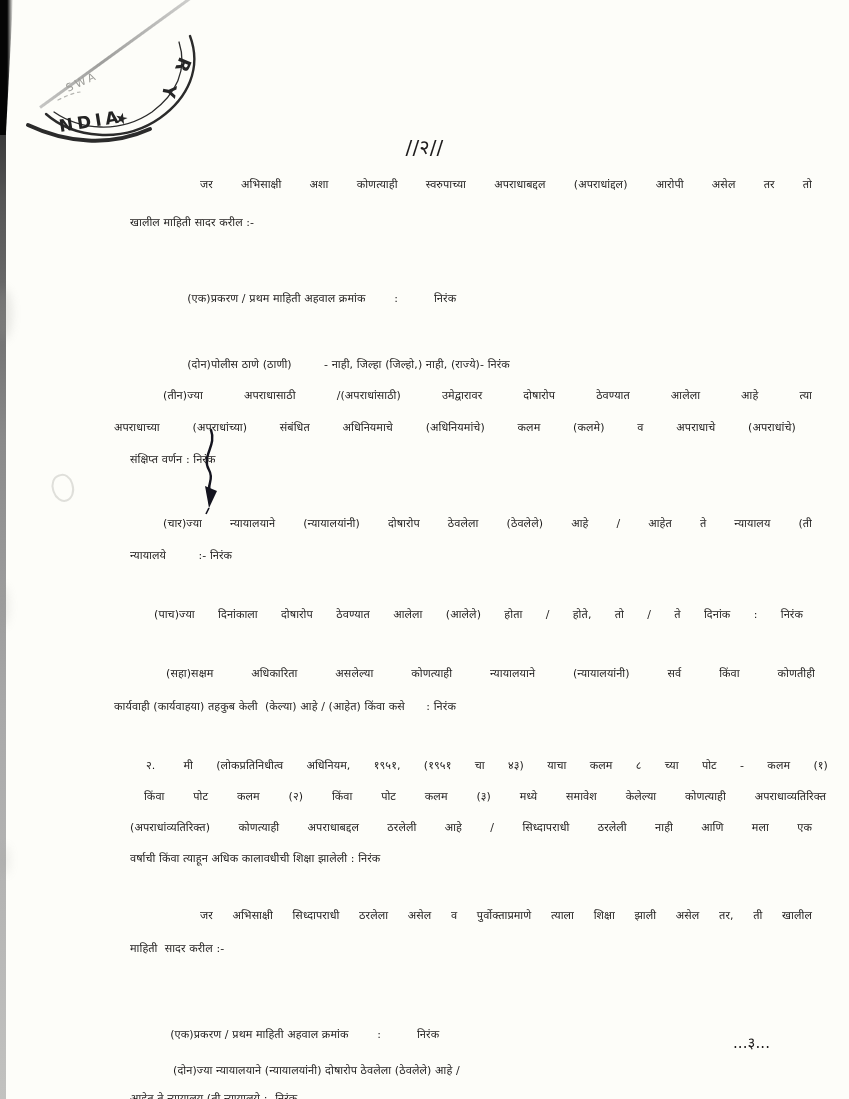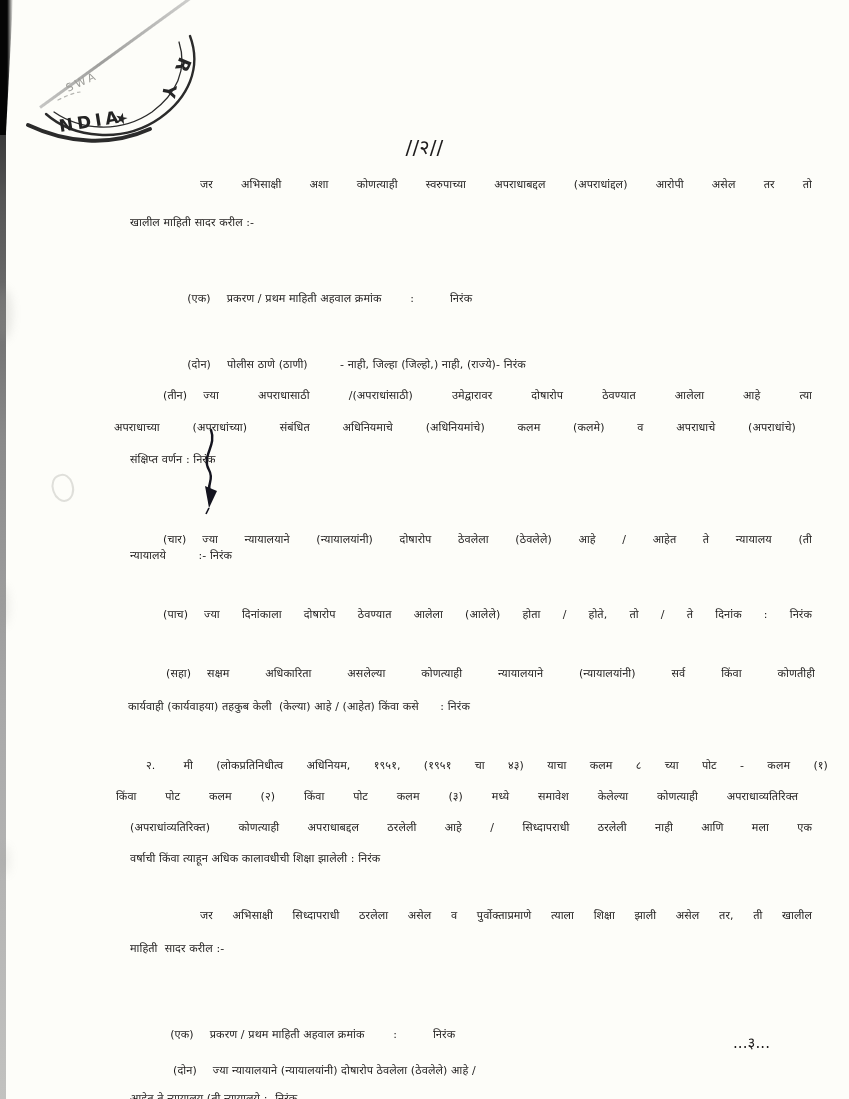"(एक)" .inum { margin-right: 16px -> 0 }
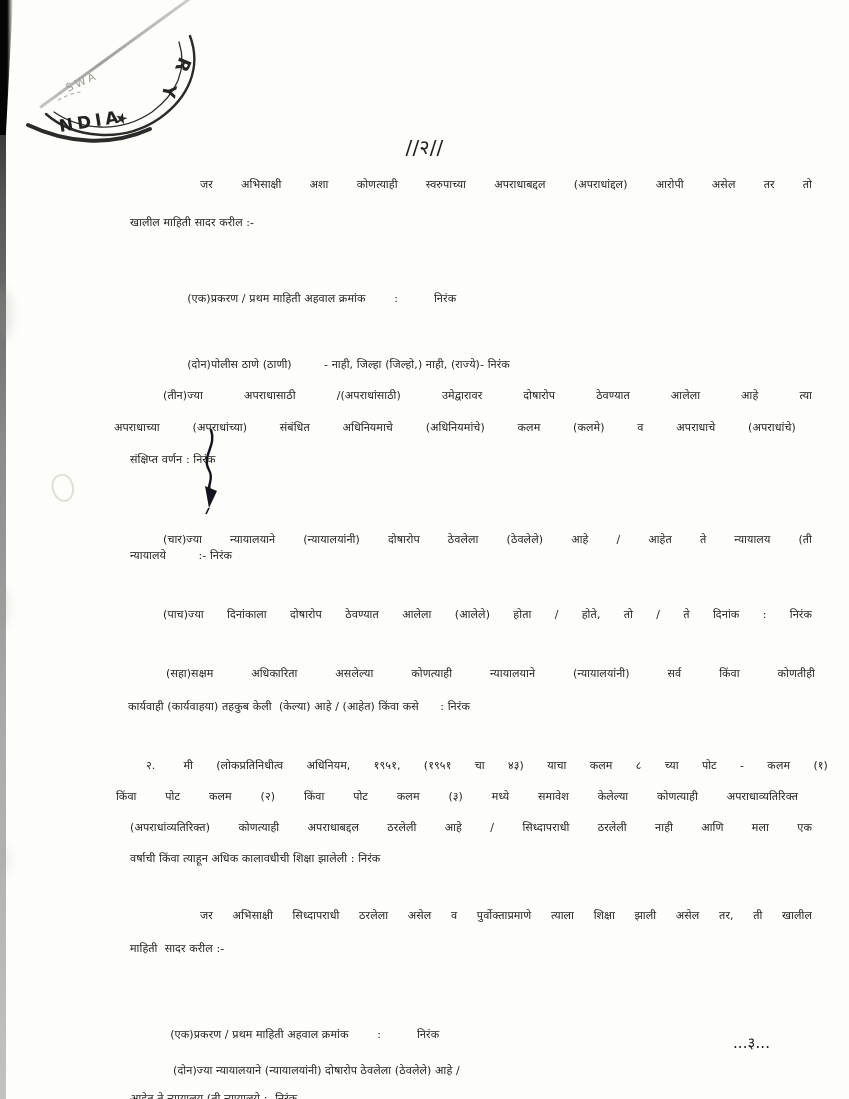"(चार)ज्या न्यायालयाने (न्यायालयांनी)" div.line { top: 527px -> 511px }
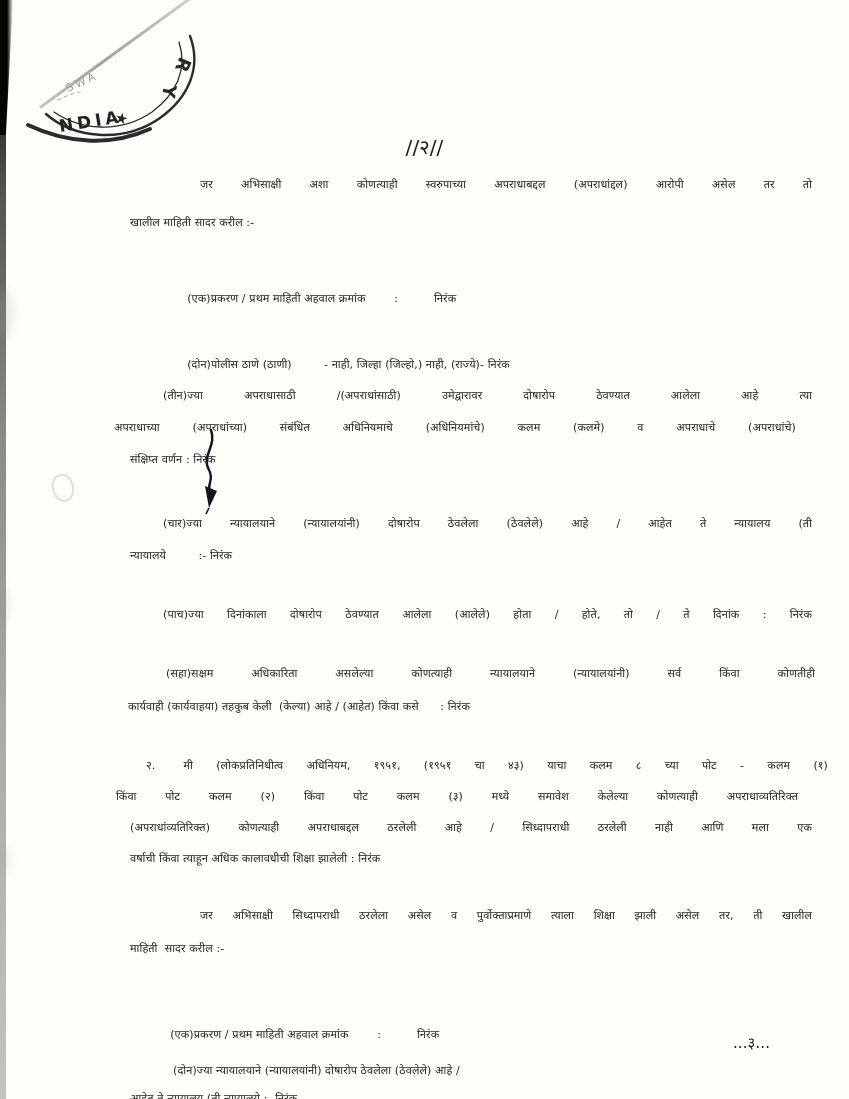"(पाच)ज्या दिनांकाला दोषारोप ठेवण्यात" div.line { left: 163px -> 154px }
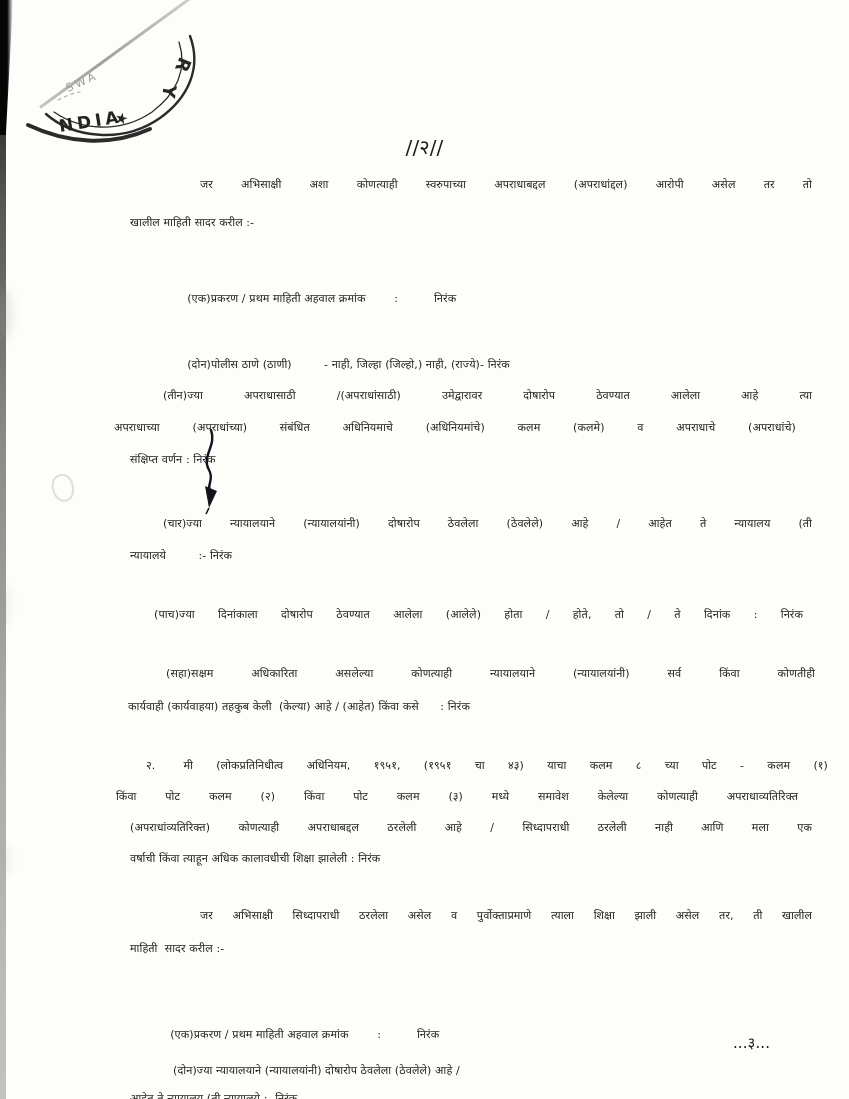"कार्यवाही (कार्यवाहया) तहकुब केली" div.line { left: 128px -> 114px }
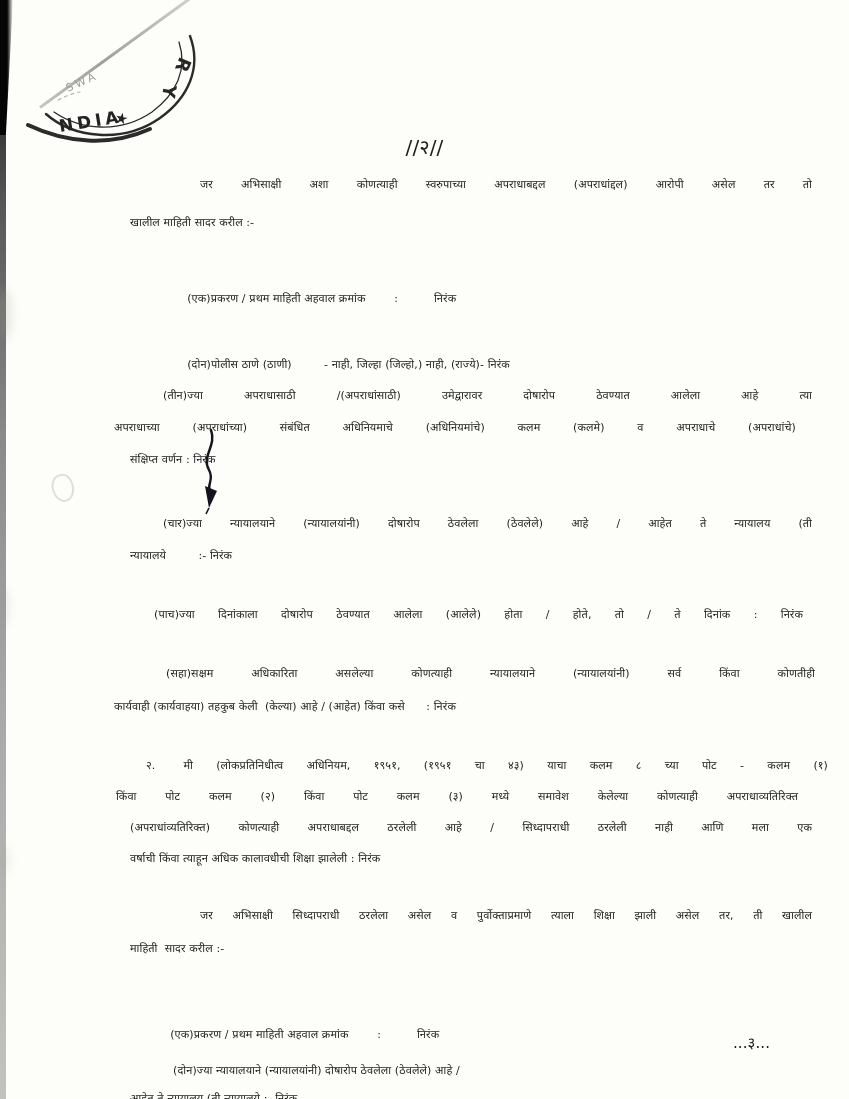"किंवा पोट कलम (२) किंवा" div.line { left: 116px -> 144px }
